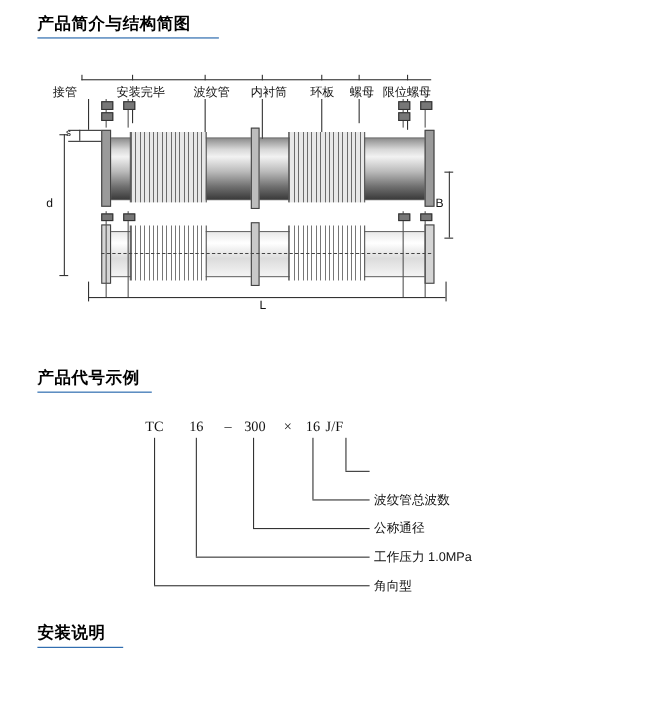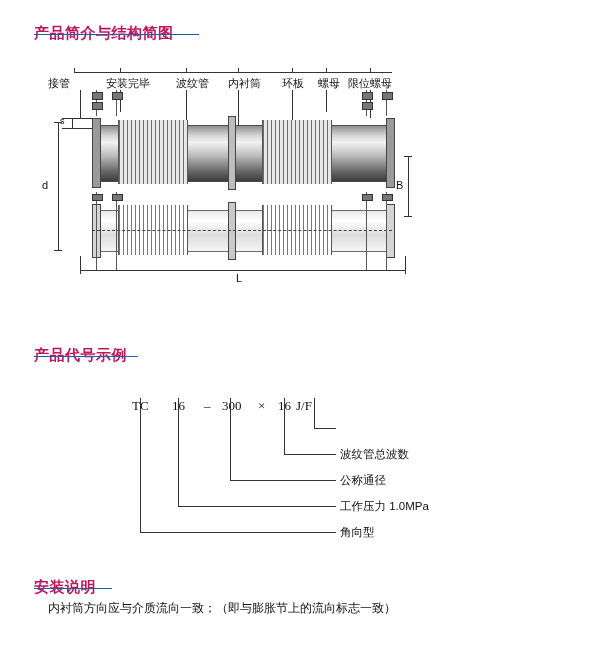"产品简介与结构简图" .section-title { color: #be185d -> #000000; margin-top: 12px -> none }
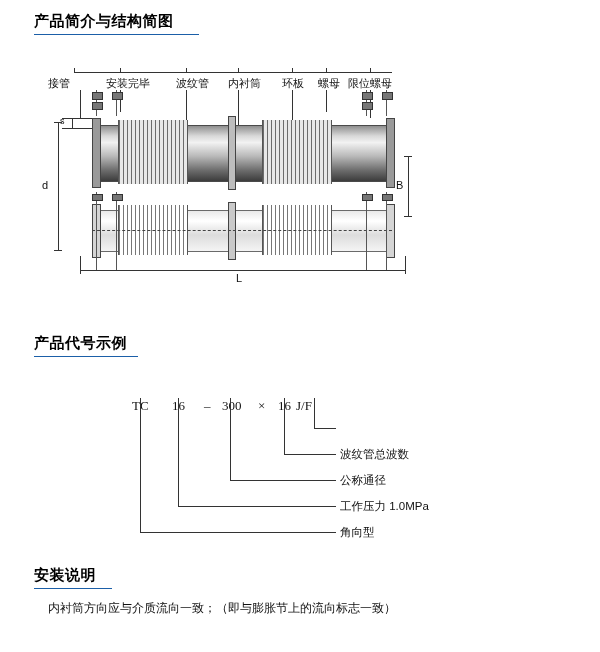"TC" .code-part { margin-top: 18px -> none }
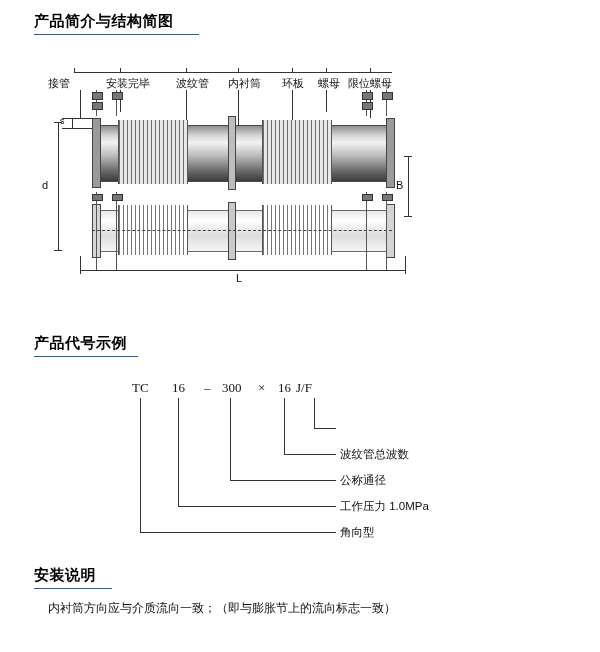"内衬筒方向应与介质流向一致；（即与膨胀节上的流向标志一致）" div.install-line { html: <div>内衬筒方向应与介质流向一致；（即与膨胀节上的流向标志一致）</div> -> none }
